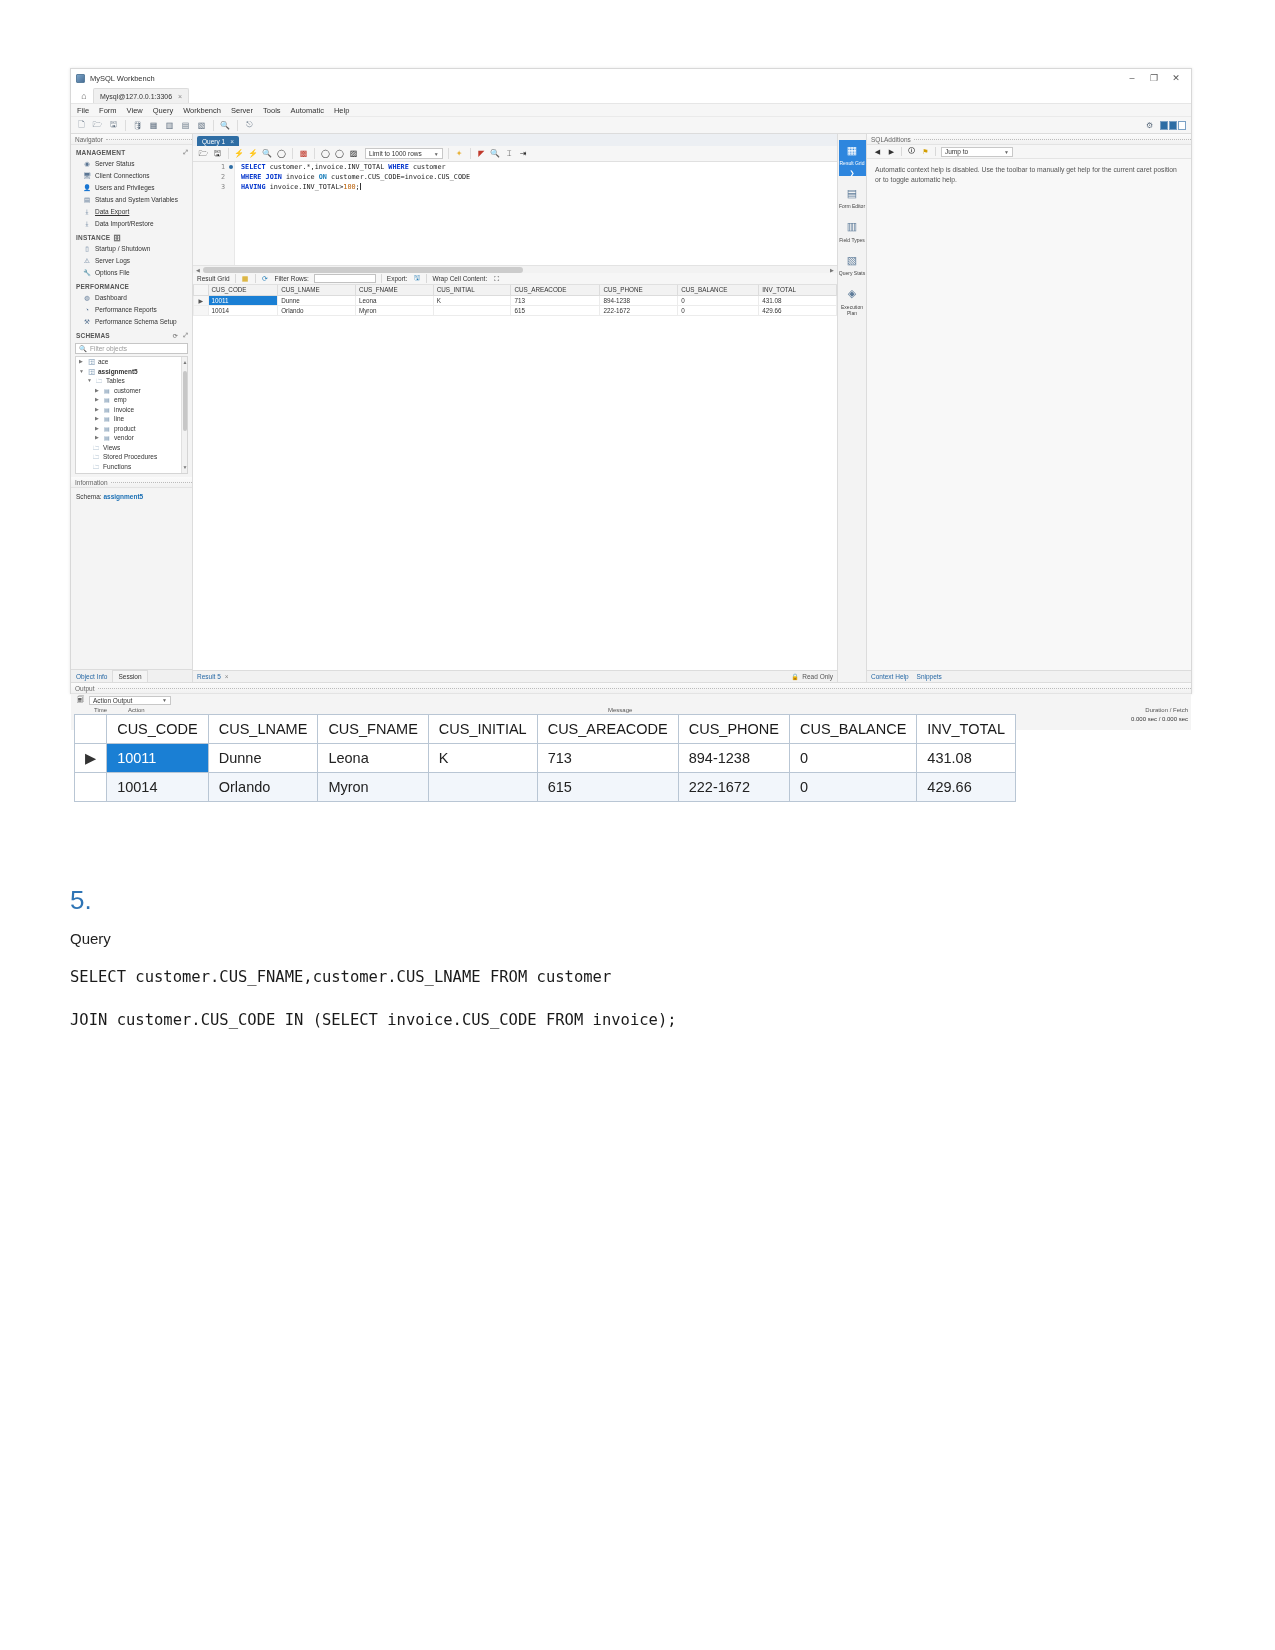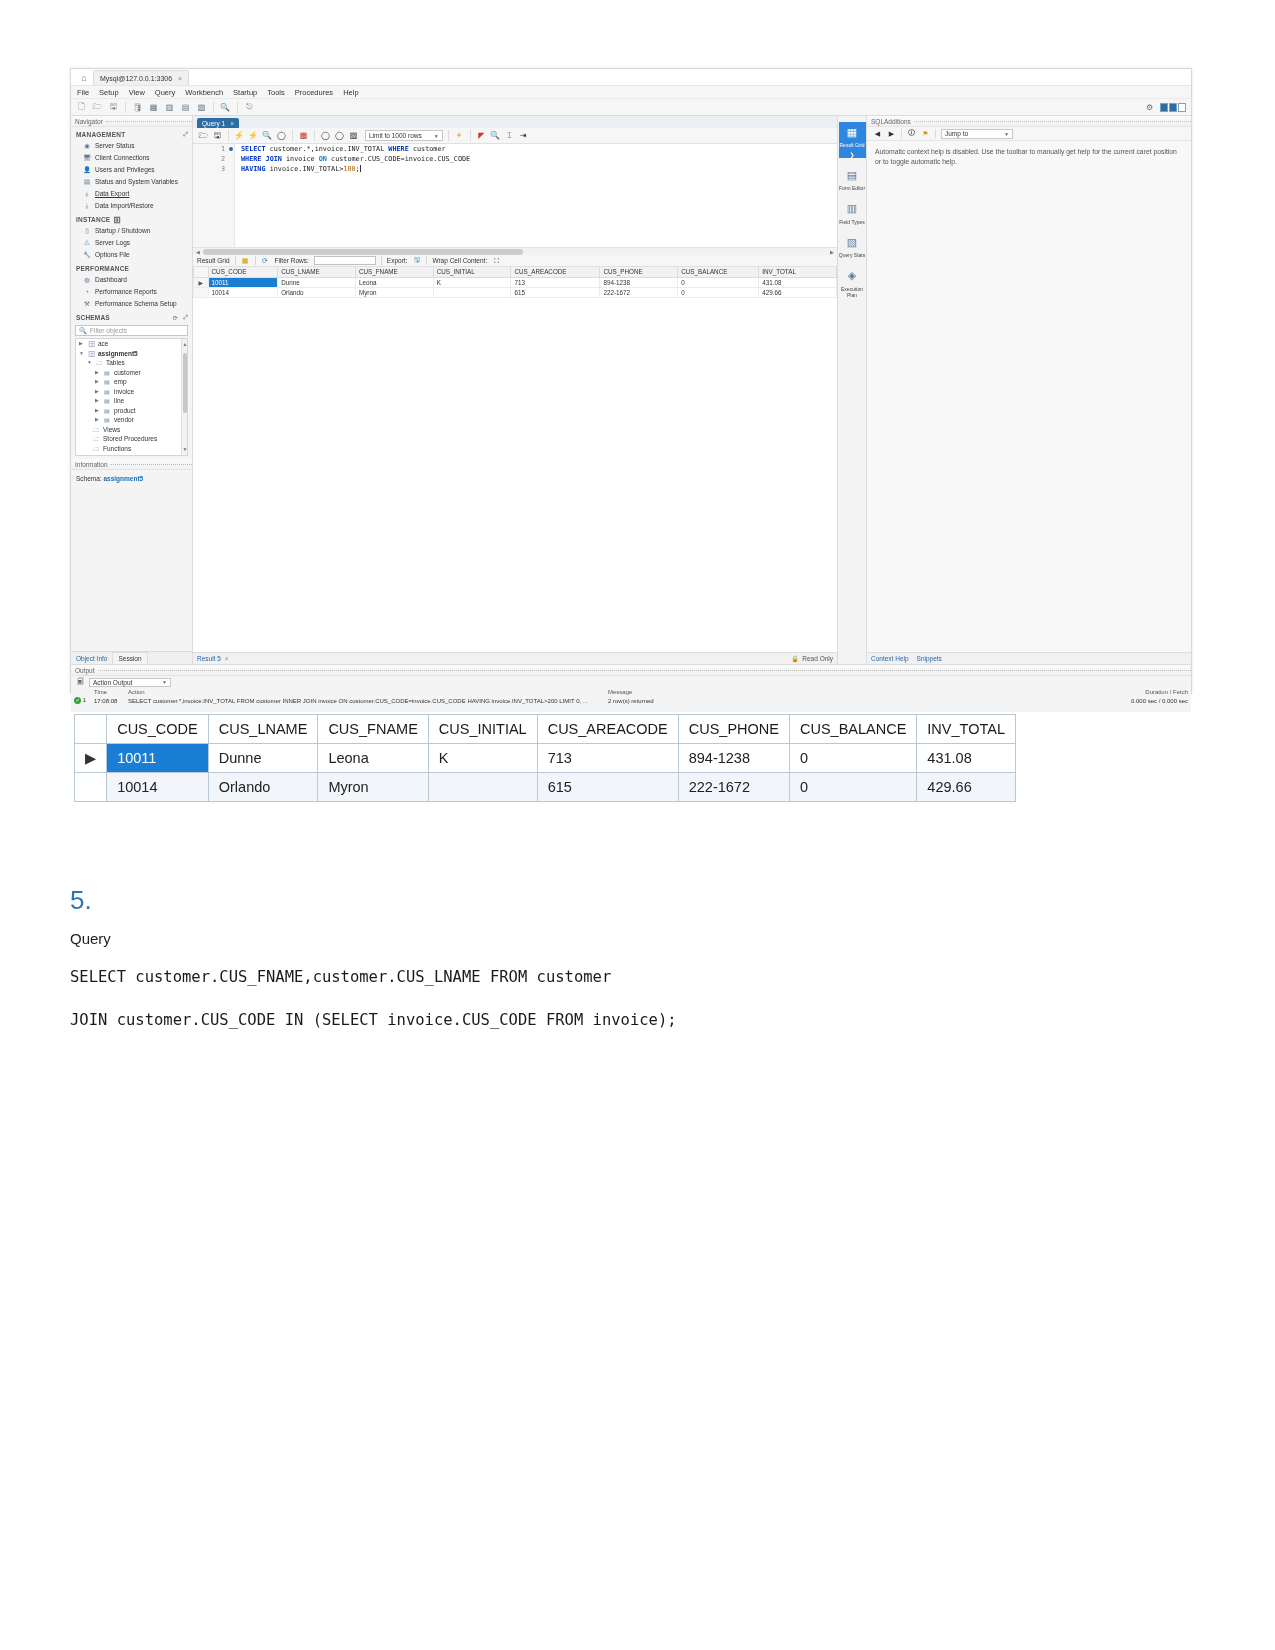"MySQL Workbench" div.wb-titlebar { html: none -> <div> <div></div> <div>MySQL Workbench</div> <div> <div>–</div> <div>❐</div> <div>✕</div> </div> </div> }
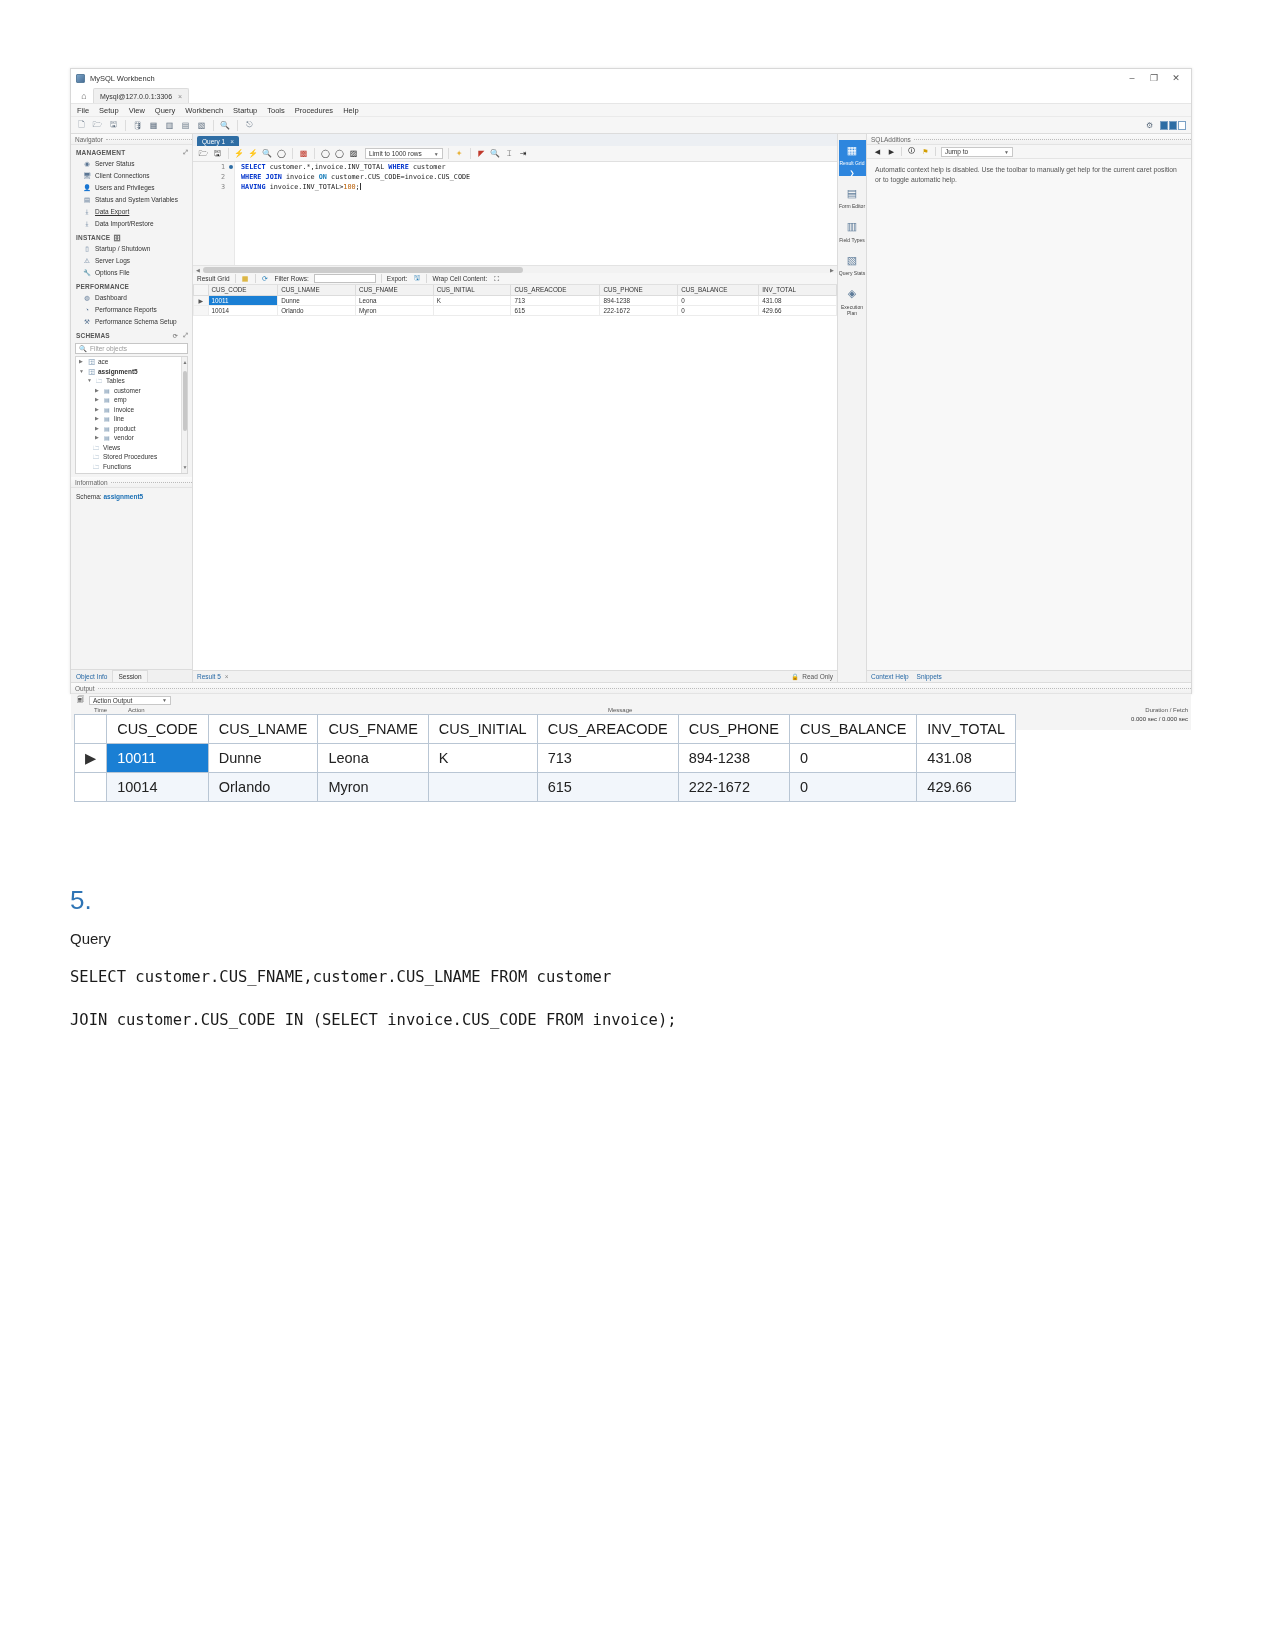"Setup" span { text: Setup -> Form }
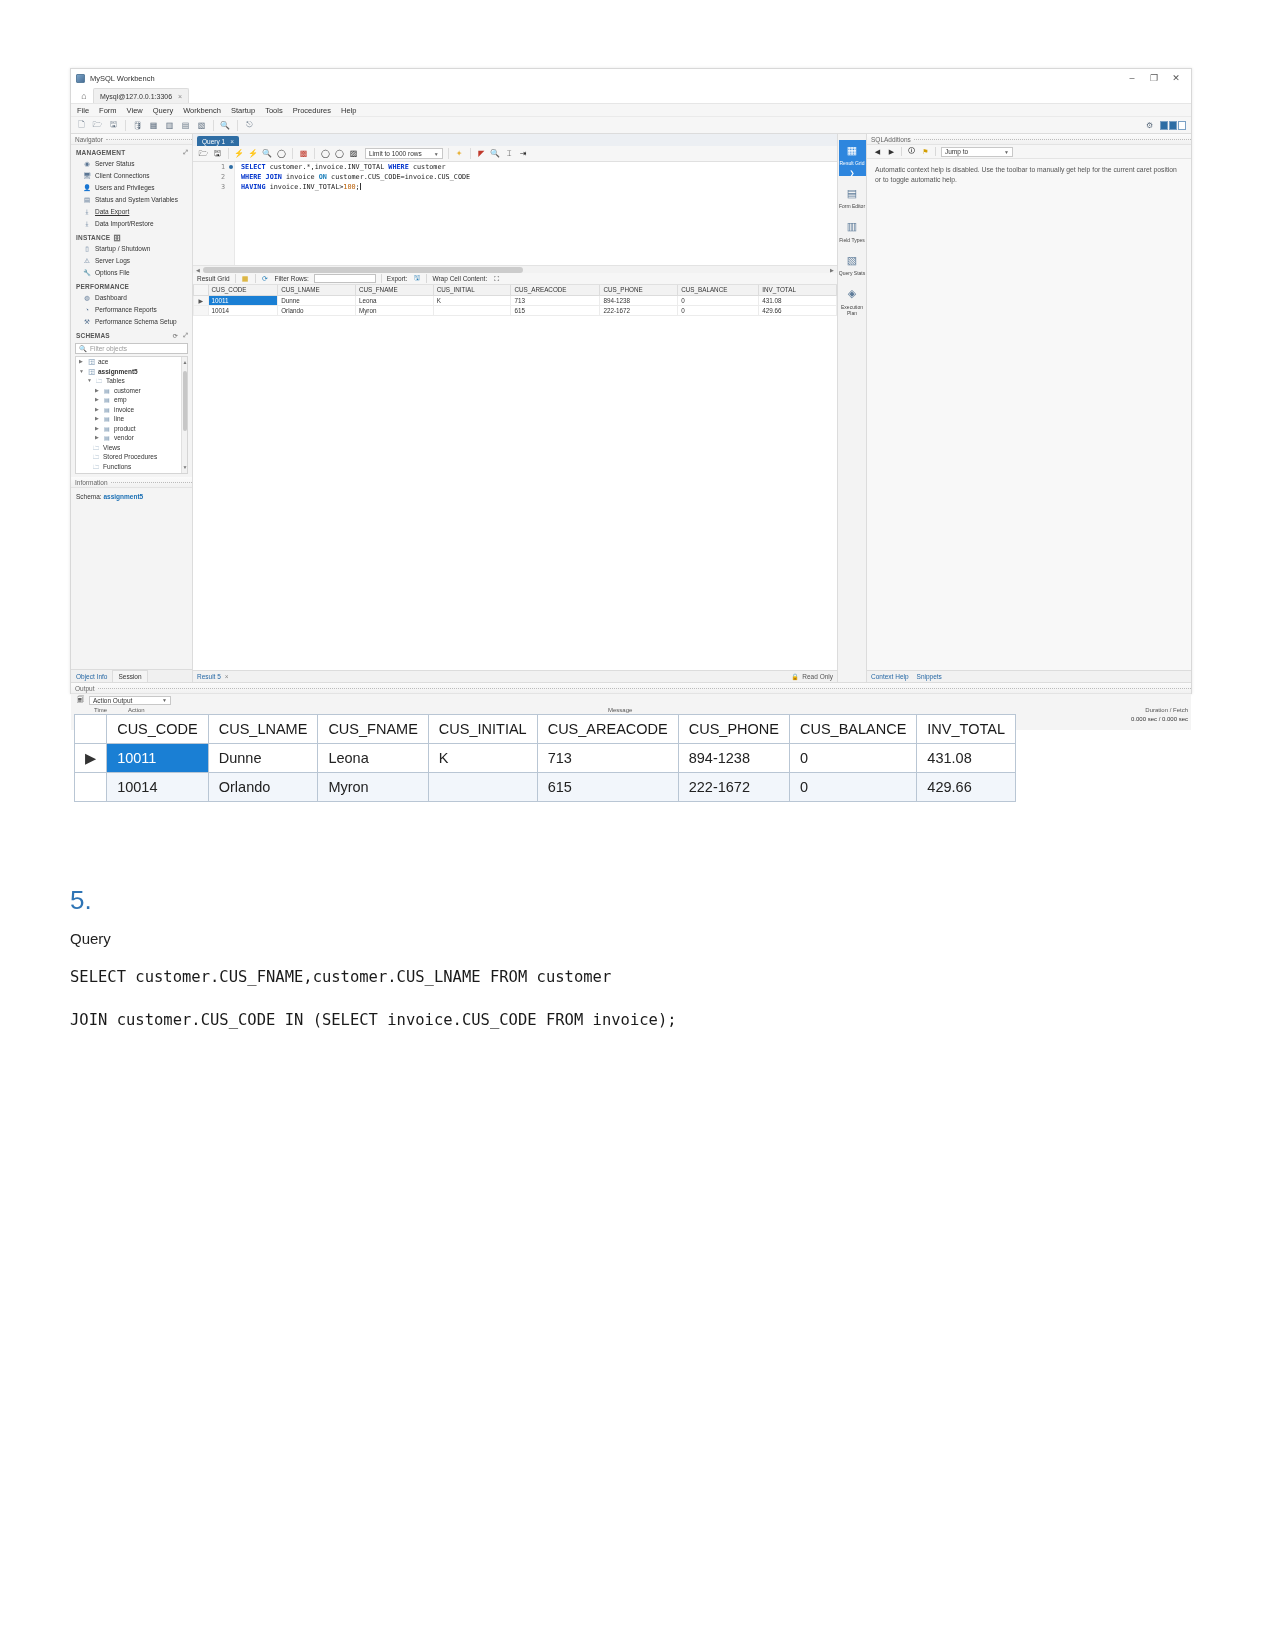"Startup" span { text: Startup -> Server }
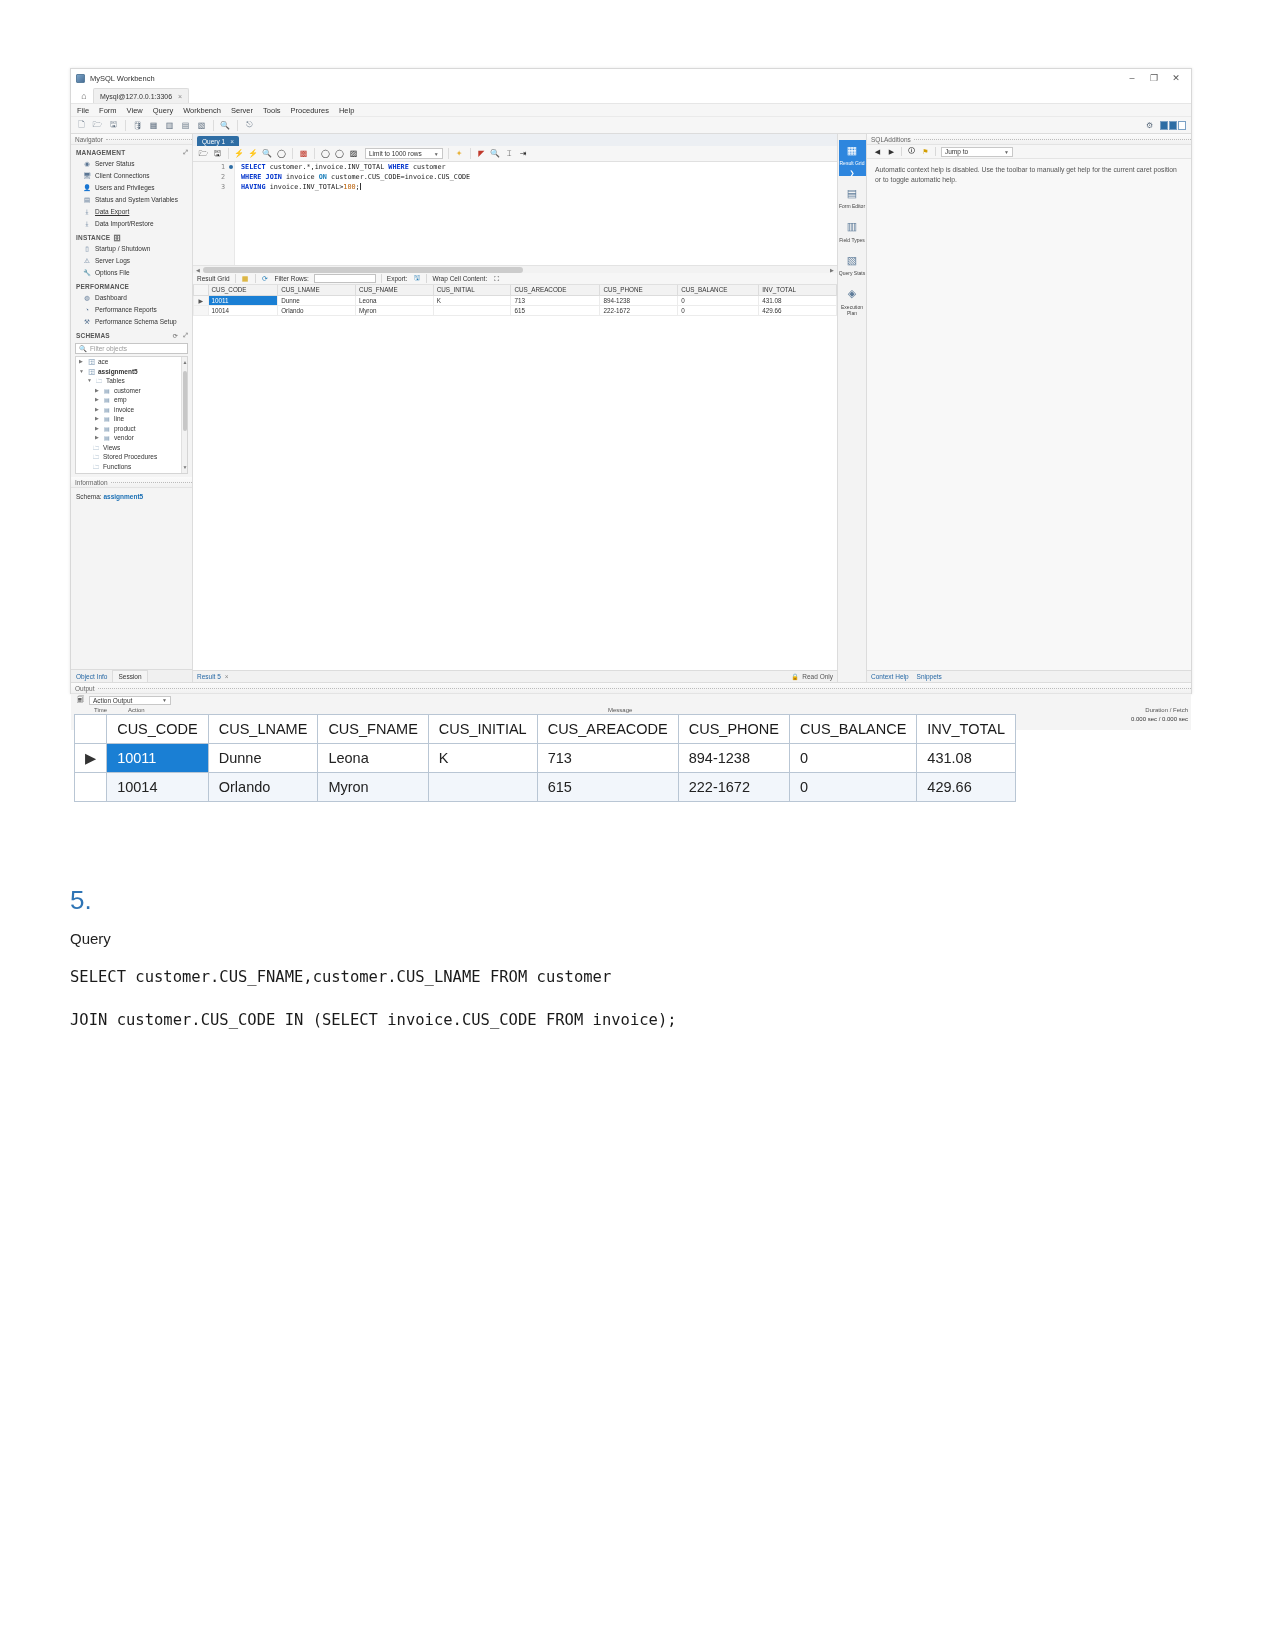"Procedures" span { text: Procedures -> Automatic }
